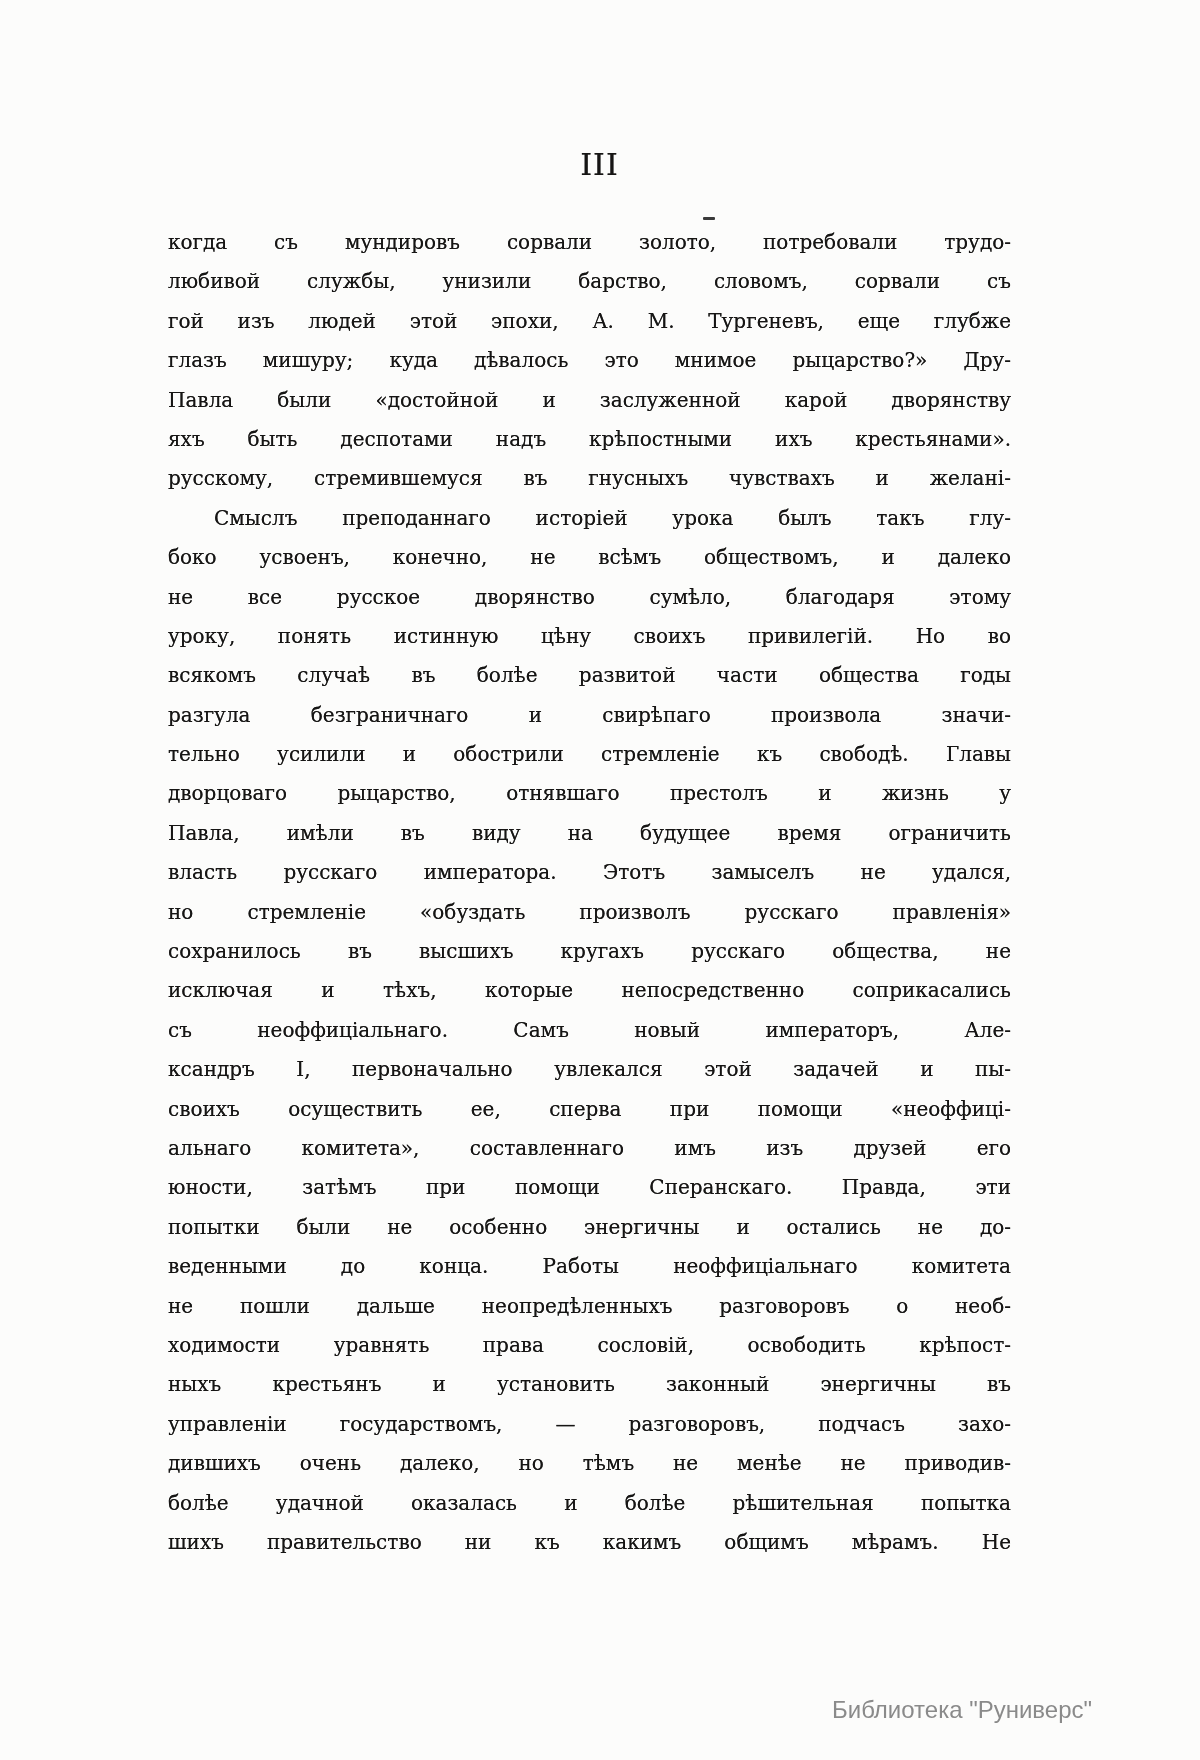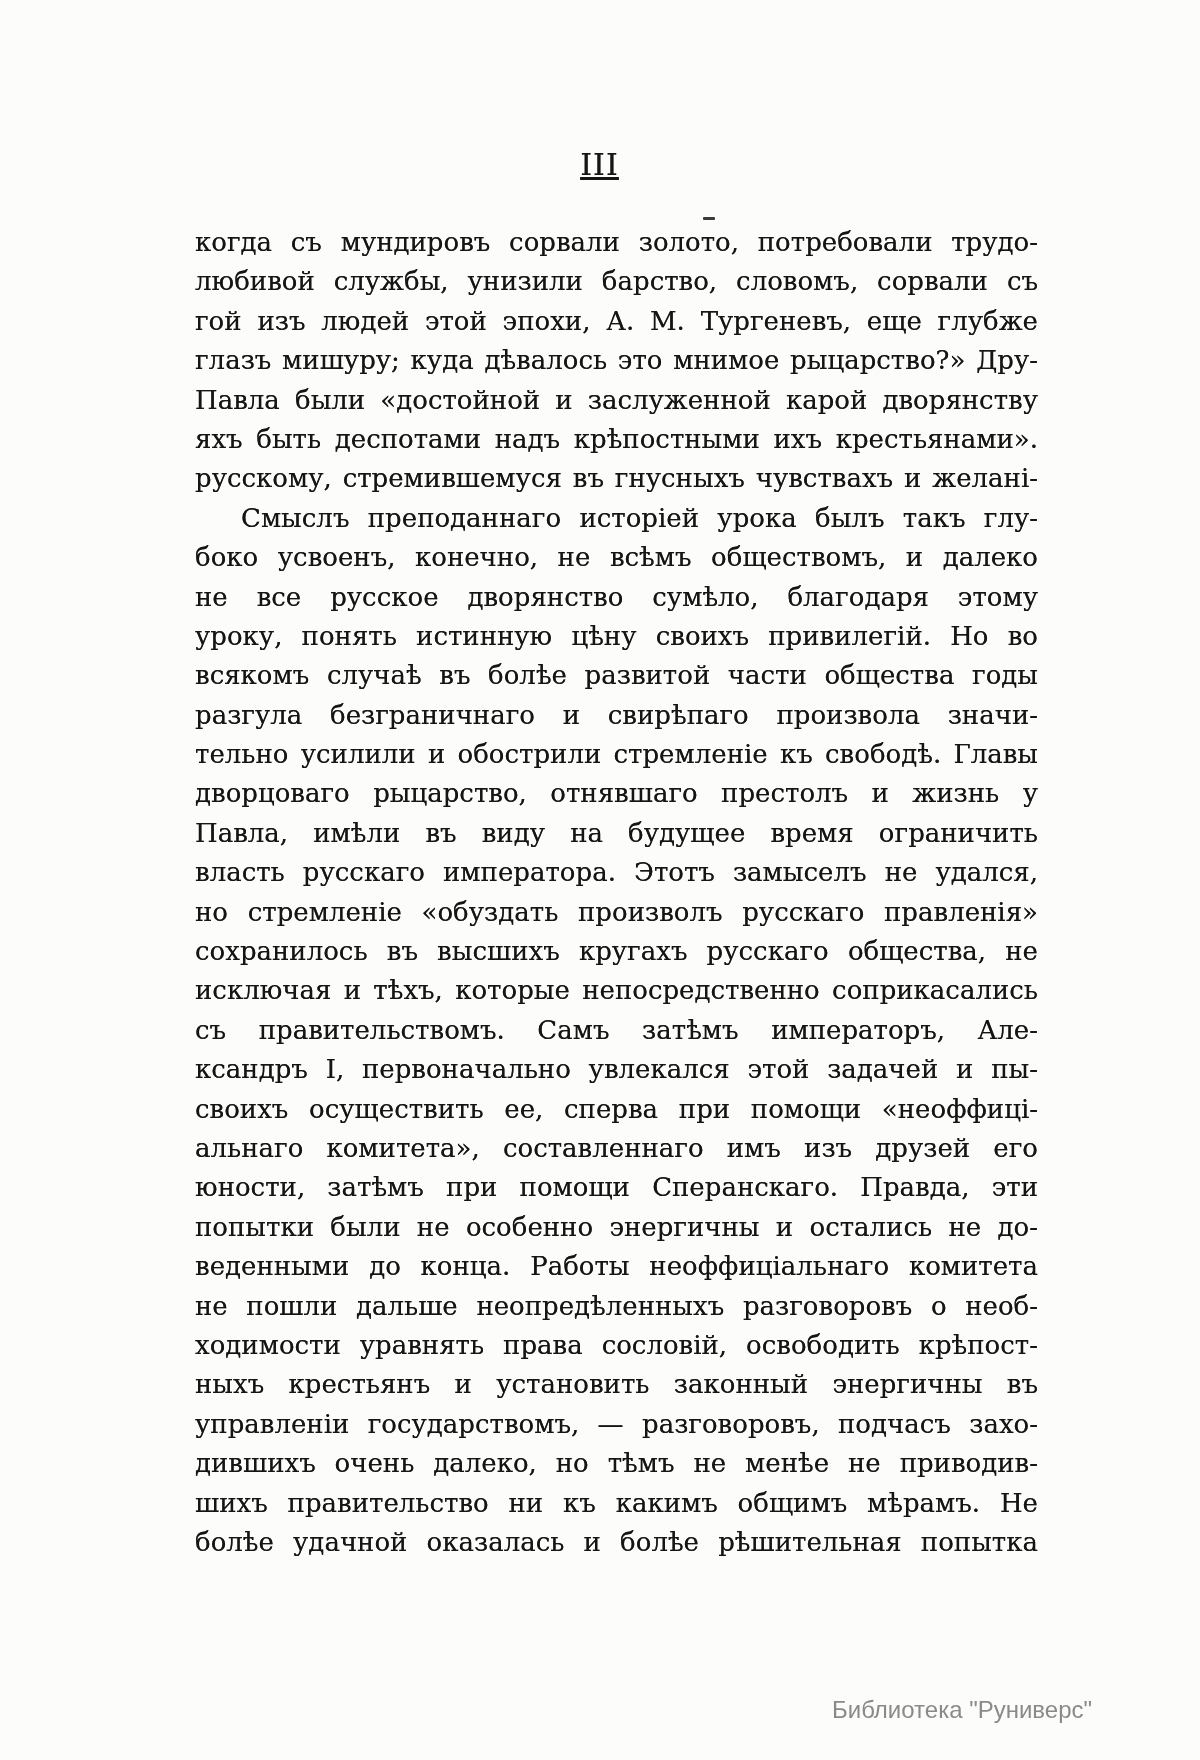"III" .page-number { text-decoration: underline -> none }
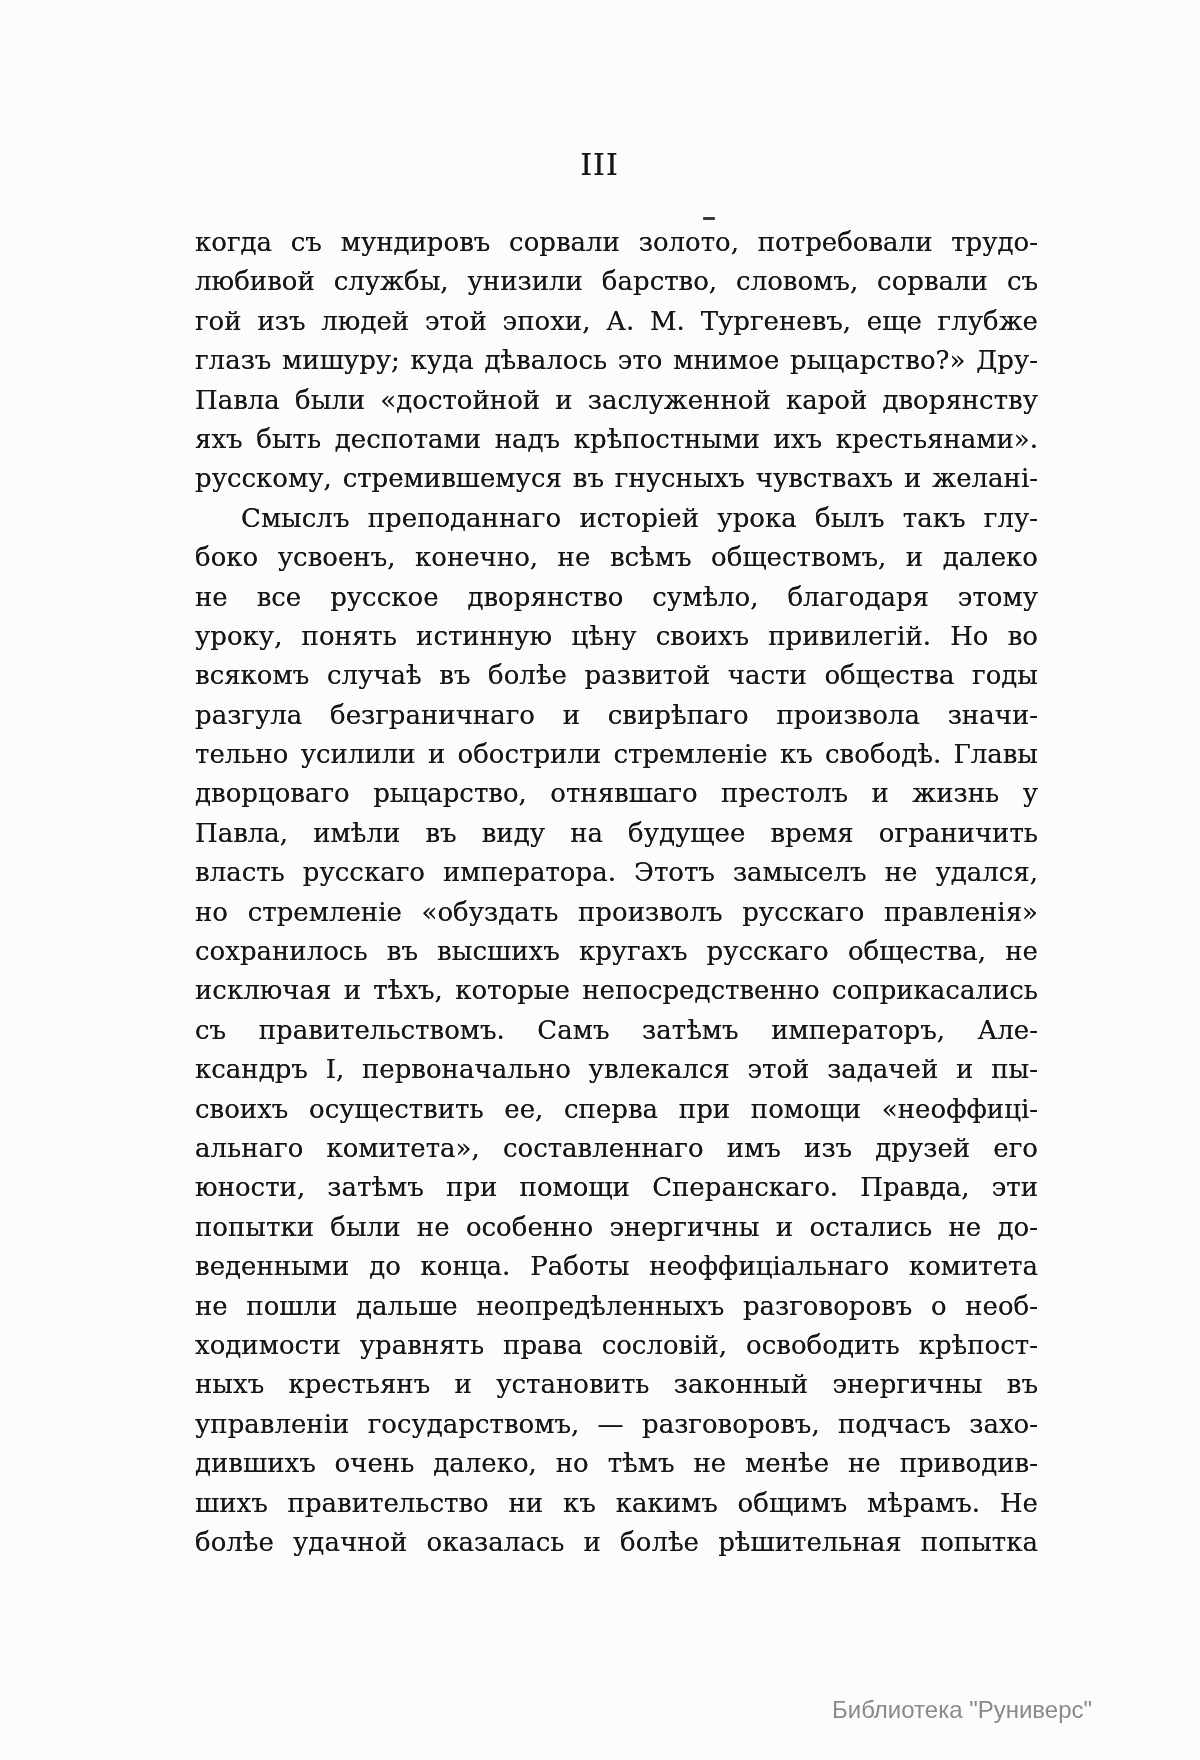"когда съ мундировъ сорвали золото," .text-block { font-size: 26px -> 20px; left: 195px -> 168px }
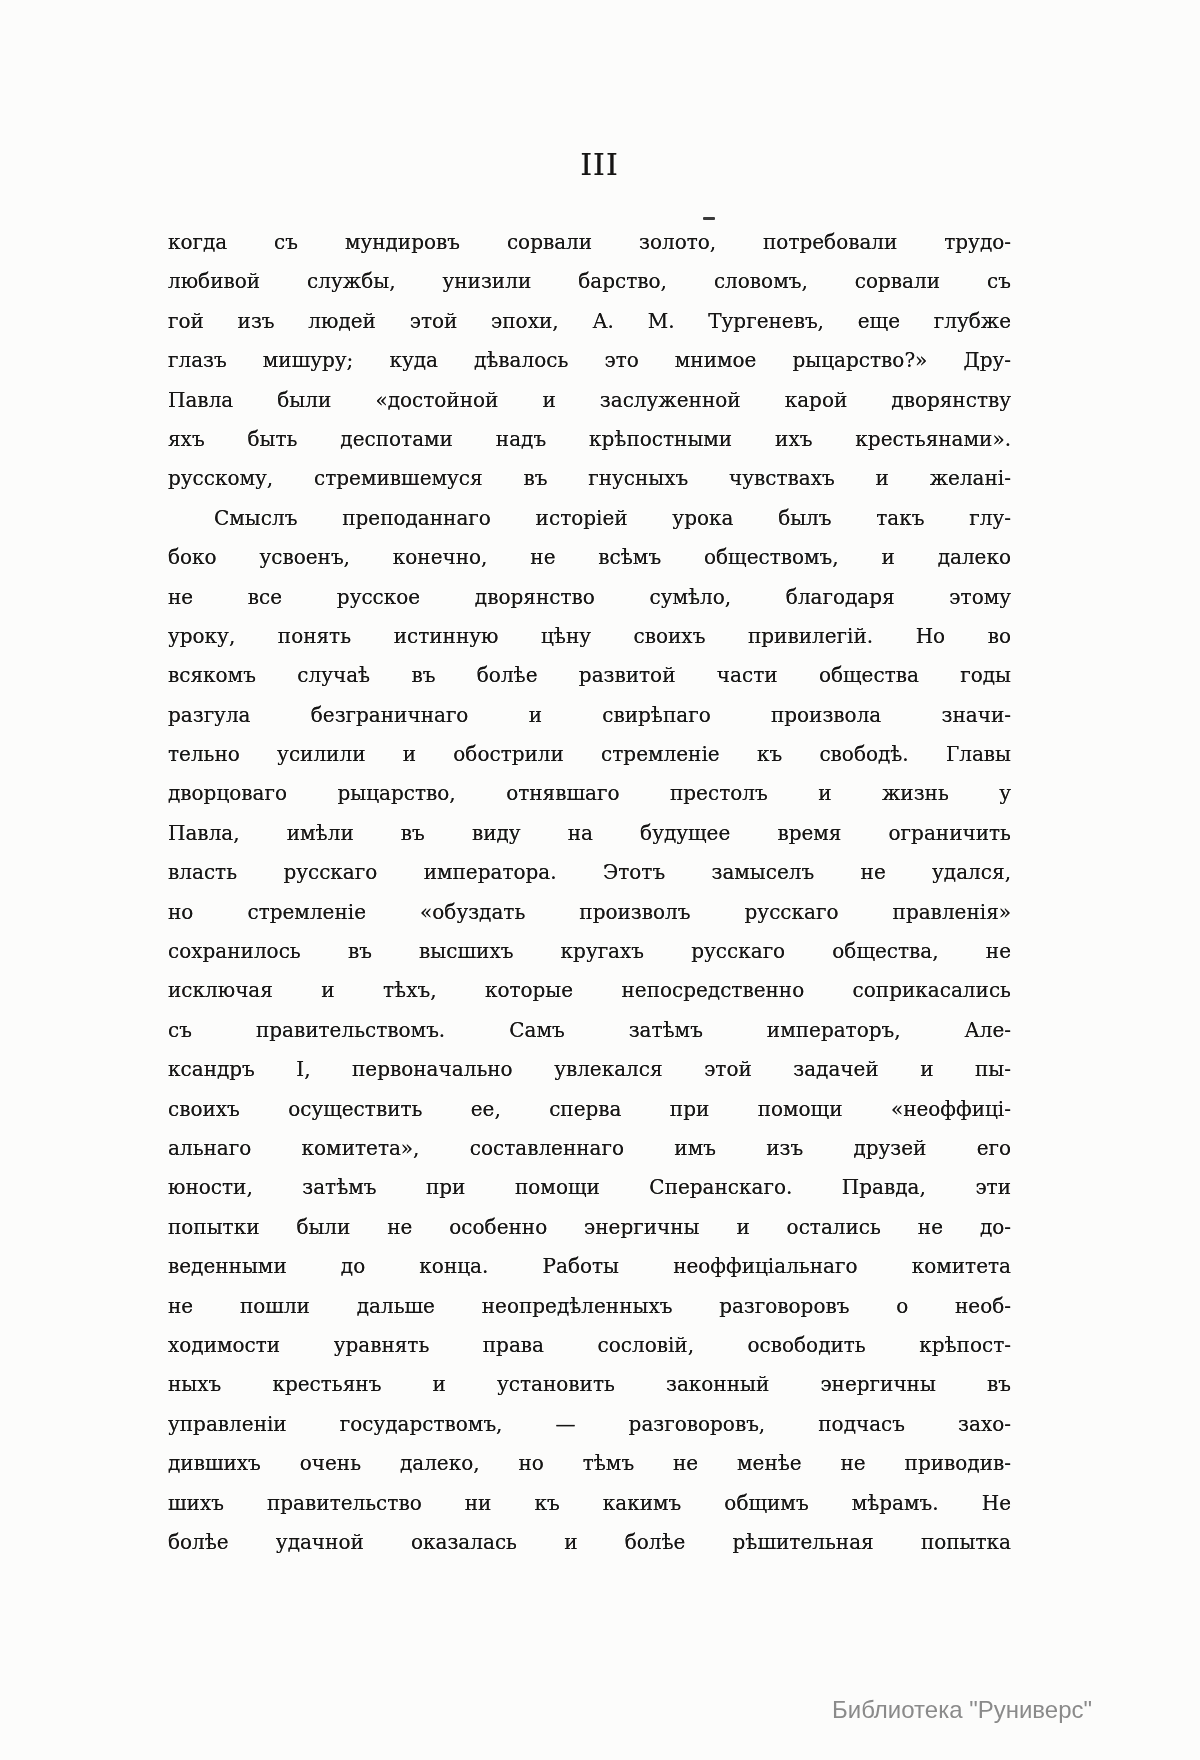"съ правительствомъ. Самъ затѣмъ" div.line { text: правительствомъ. Самъ затѣмъ -> неоффиціальнаго. Самъ новый }
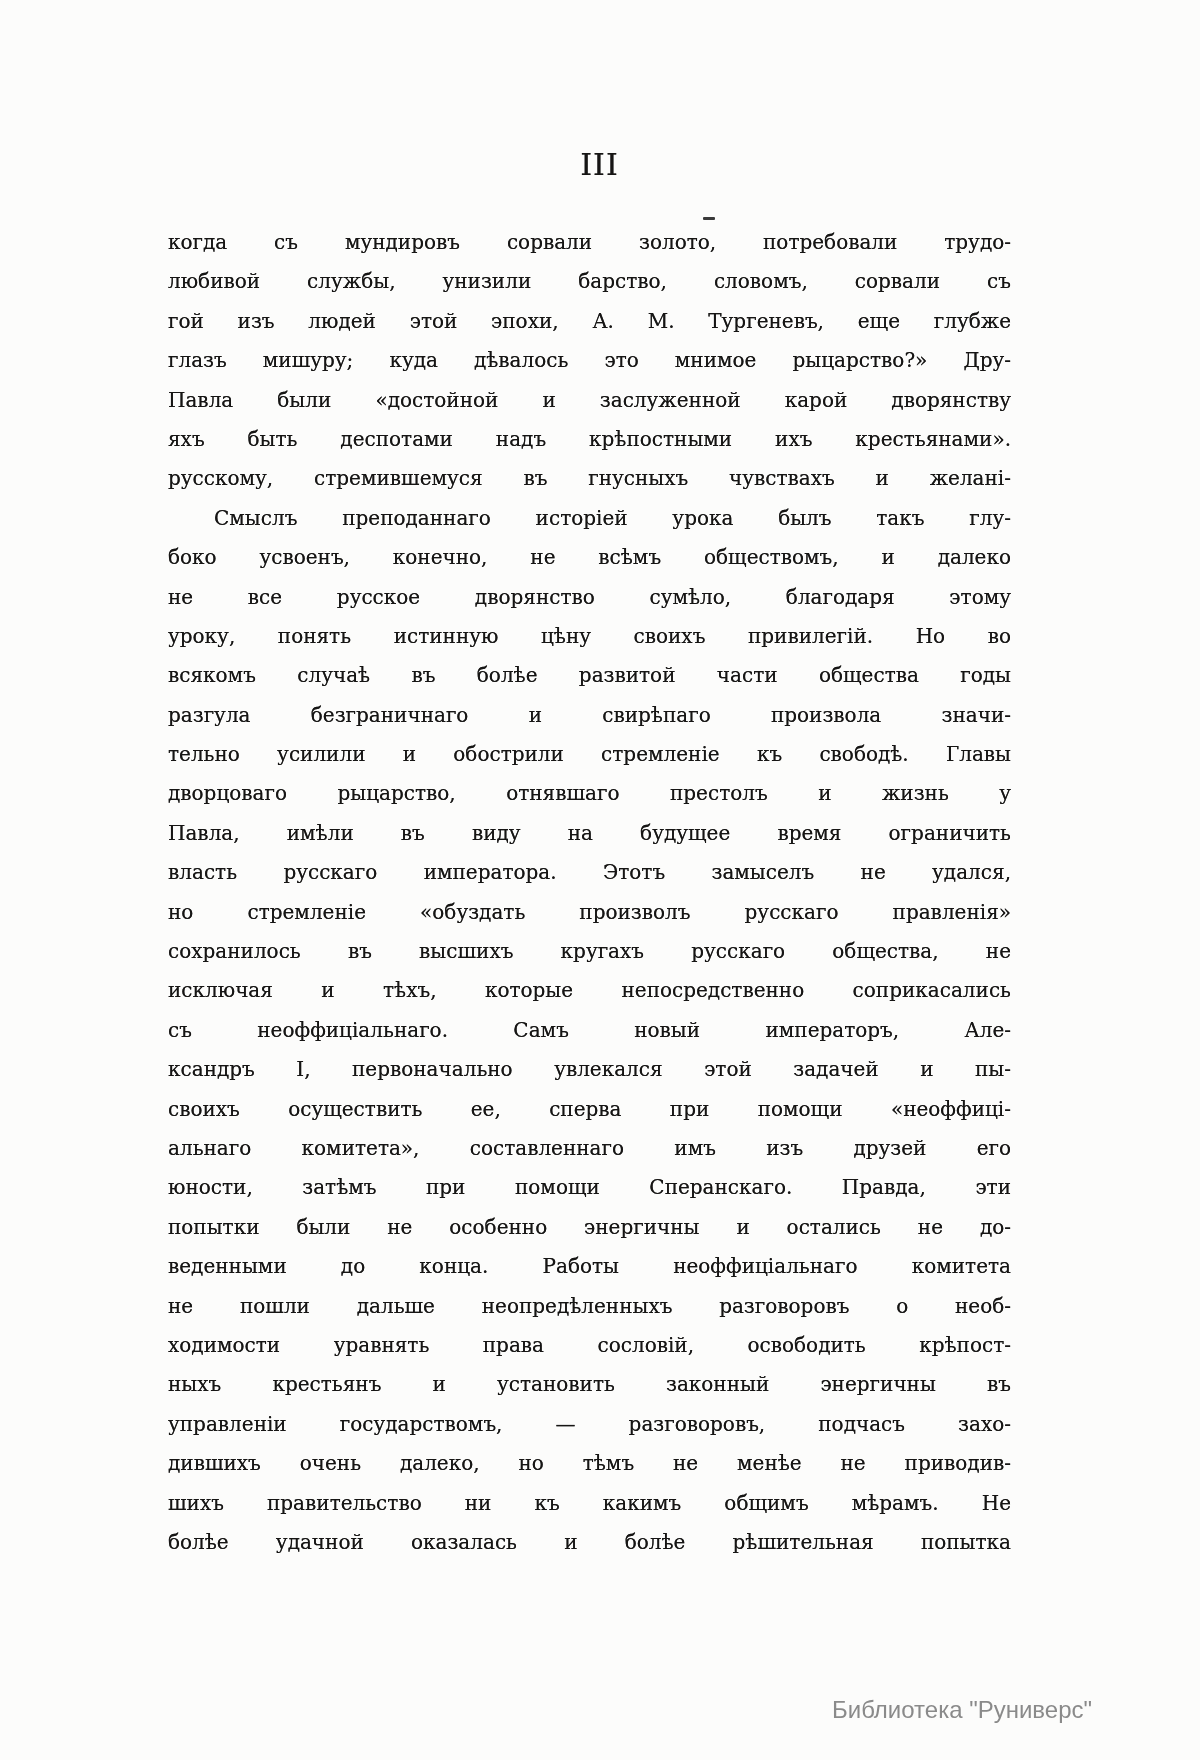"шихъ правительство ни къ какимъ" div.line { order: before "болѣе удачной оказалась и болѣе" -> after "болѣе удачной оказалась и болѣе" }
